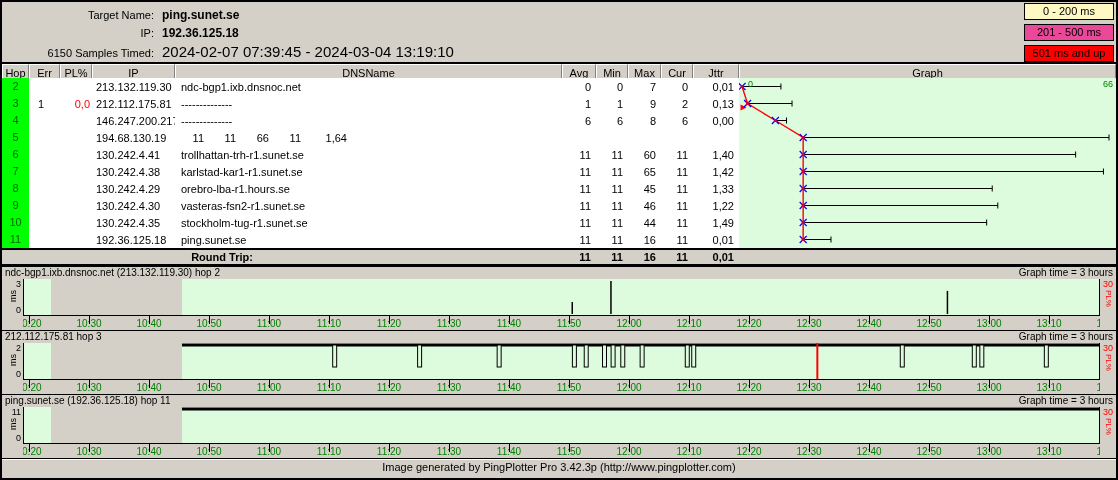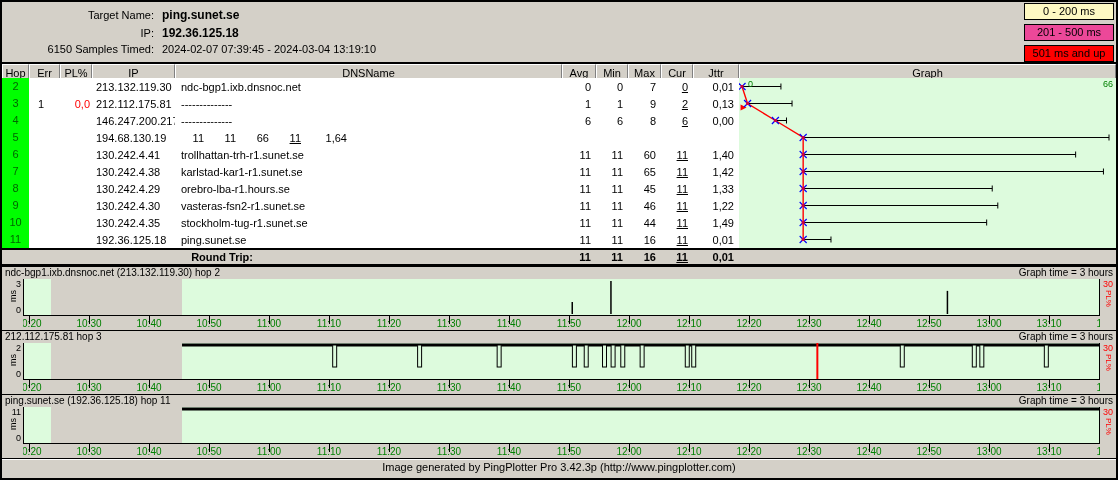"2024-02-07 07:39:45 - 2024-03-04" .hdr-val.plain { font-size: 11px -> 15px }
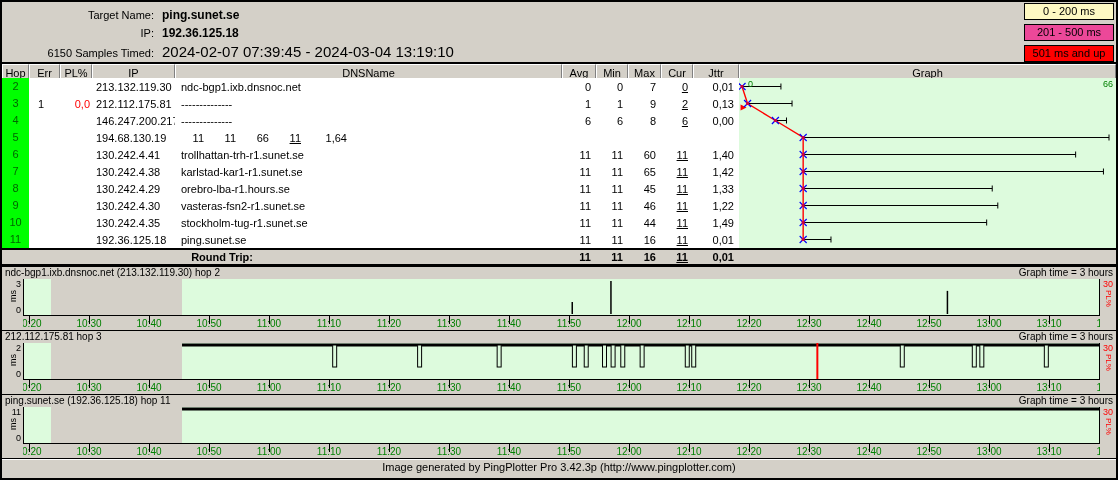"Cur" .w-cur { text-decoration: underline -> none }
